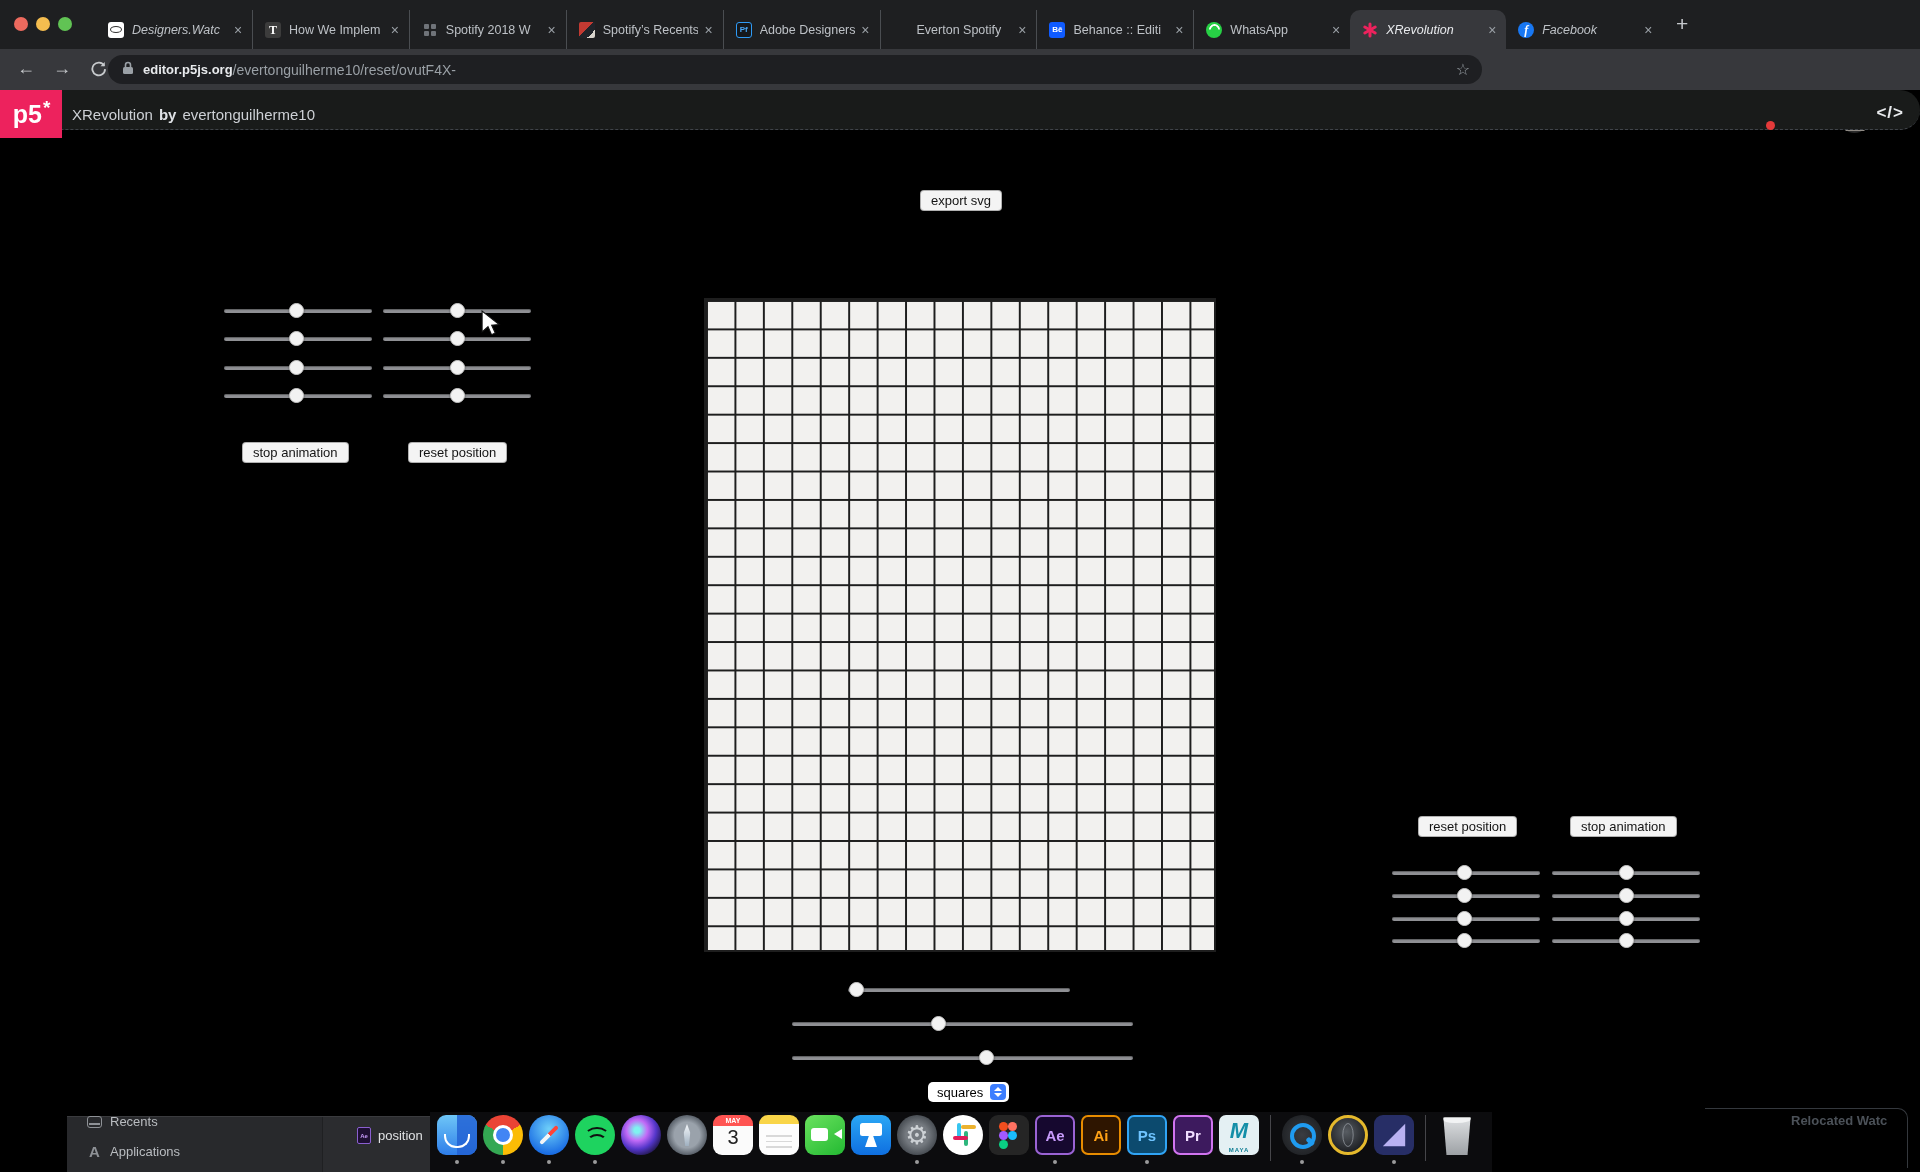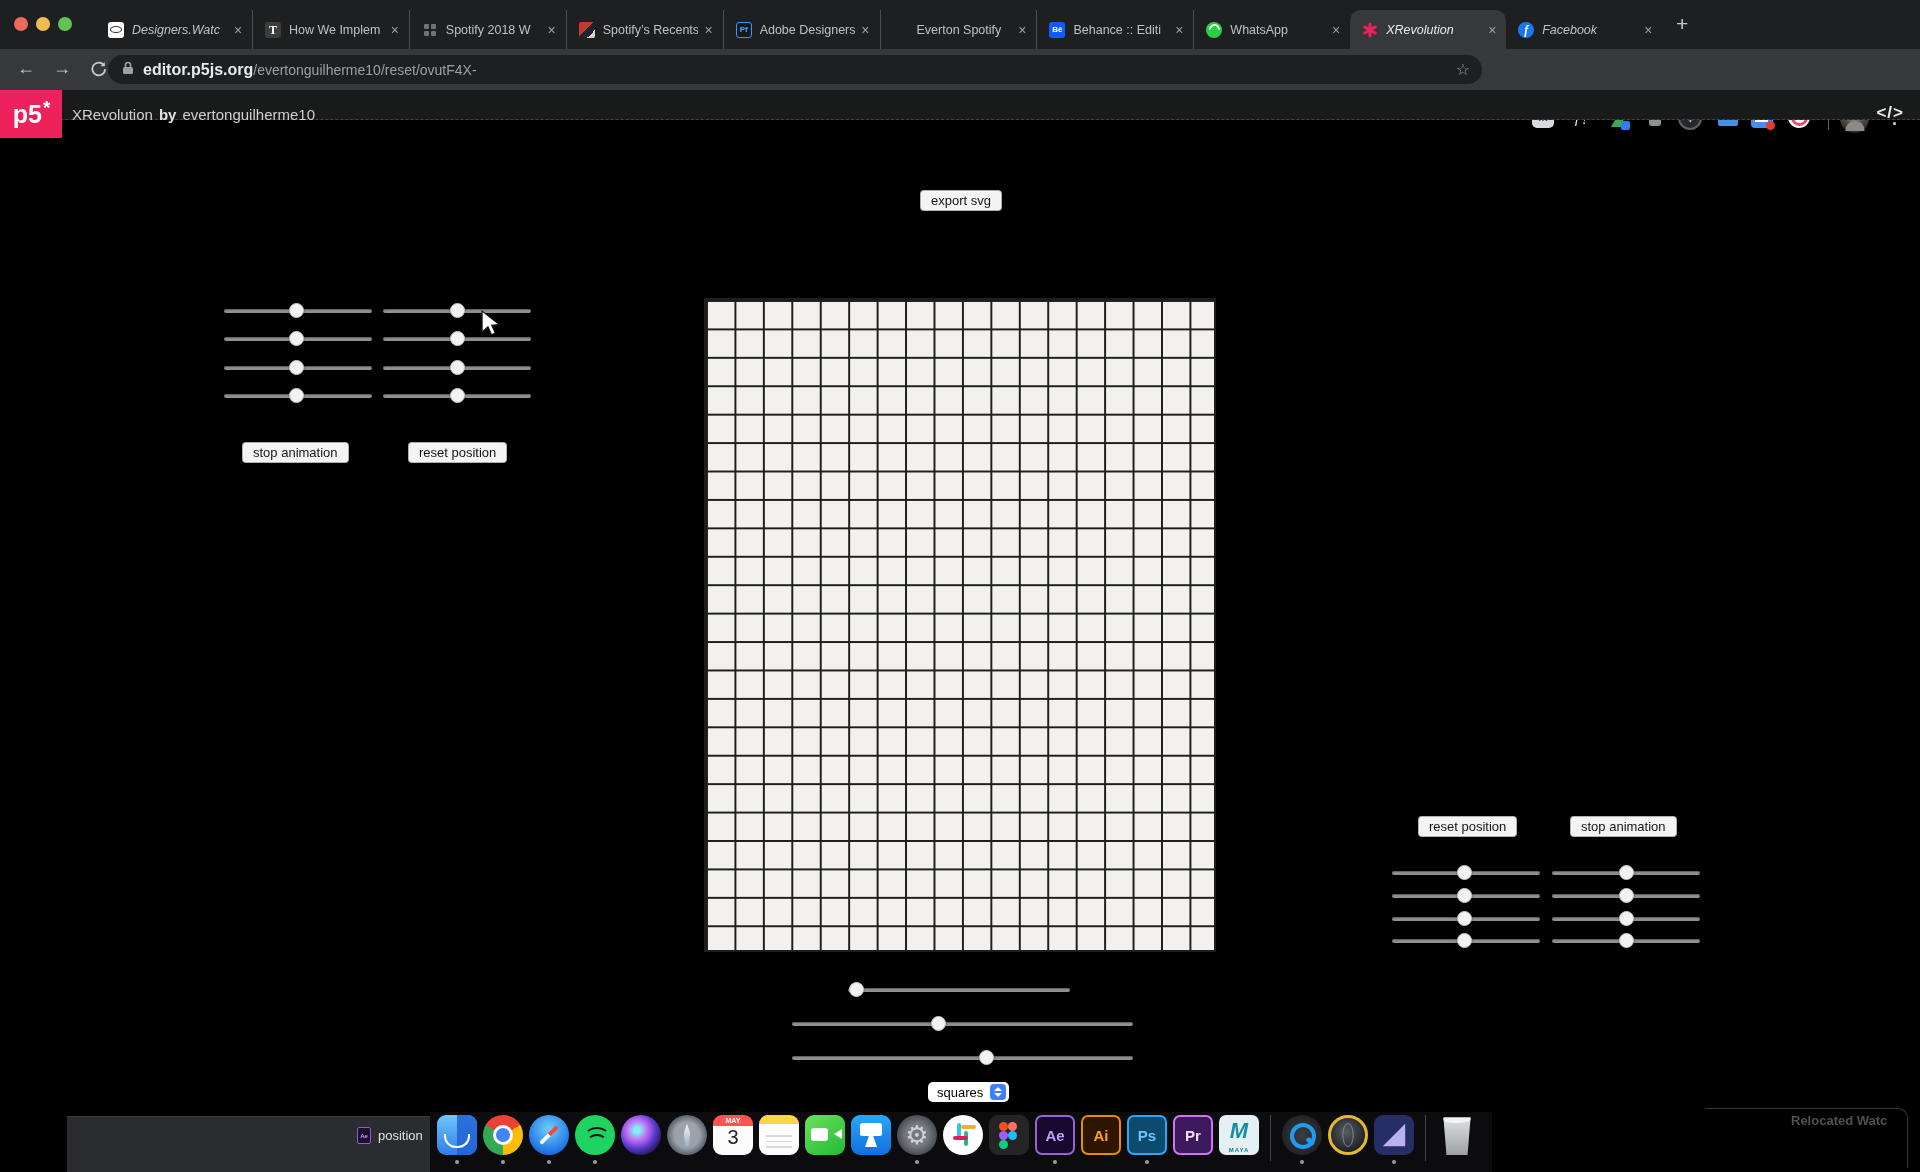"editor.p5js.org" .urlhost { font-size: 16px -> 13px }
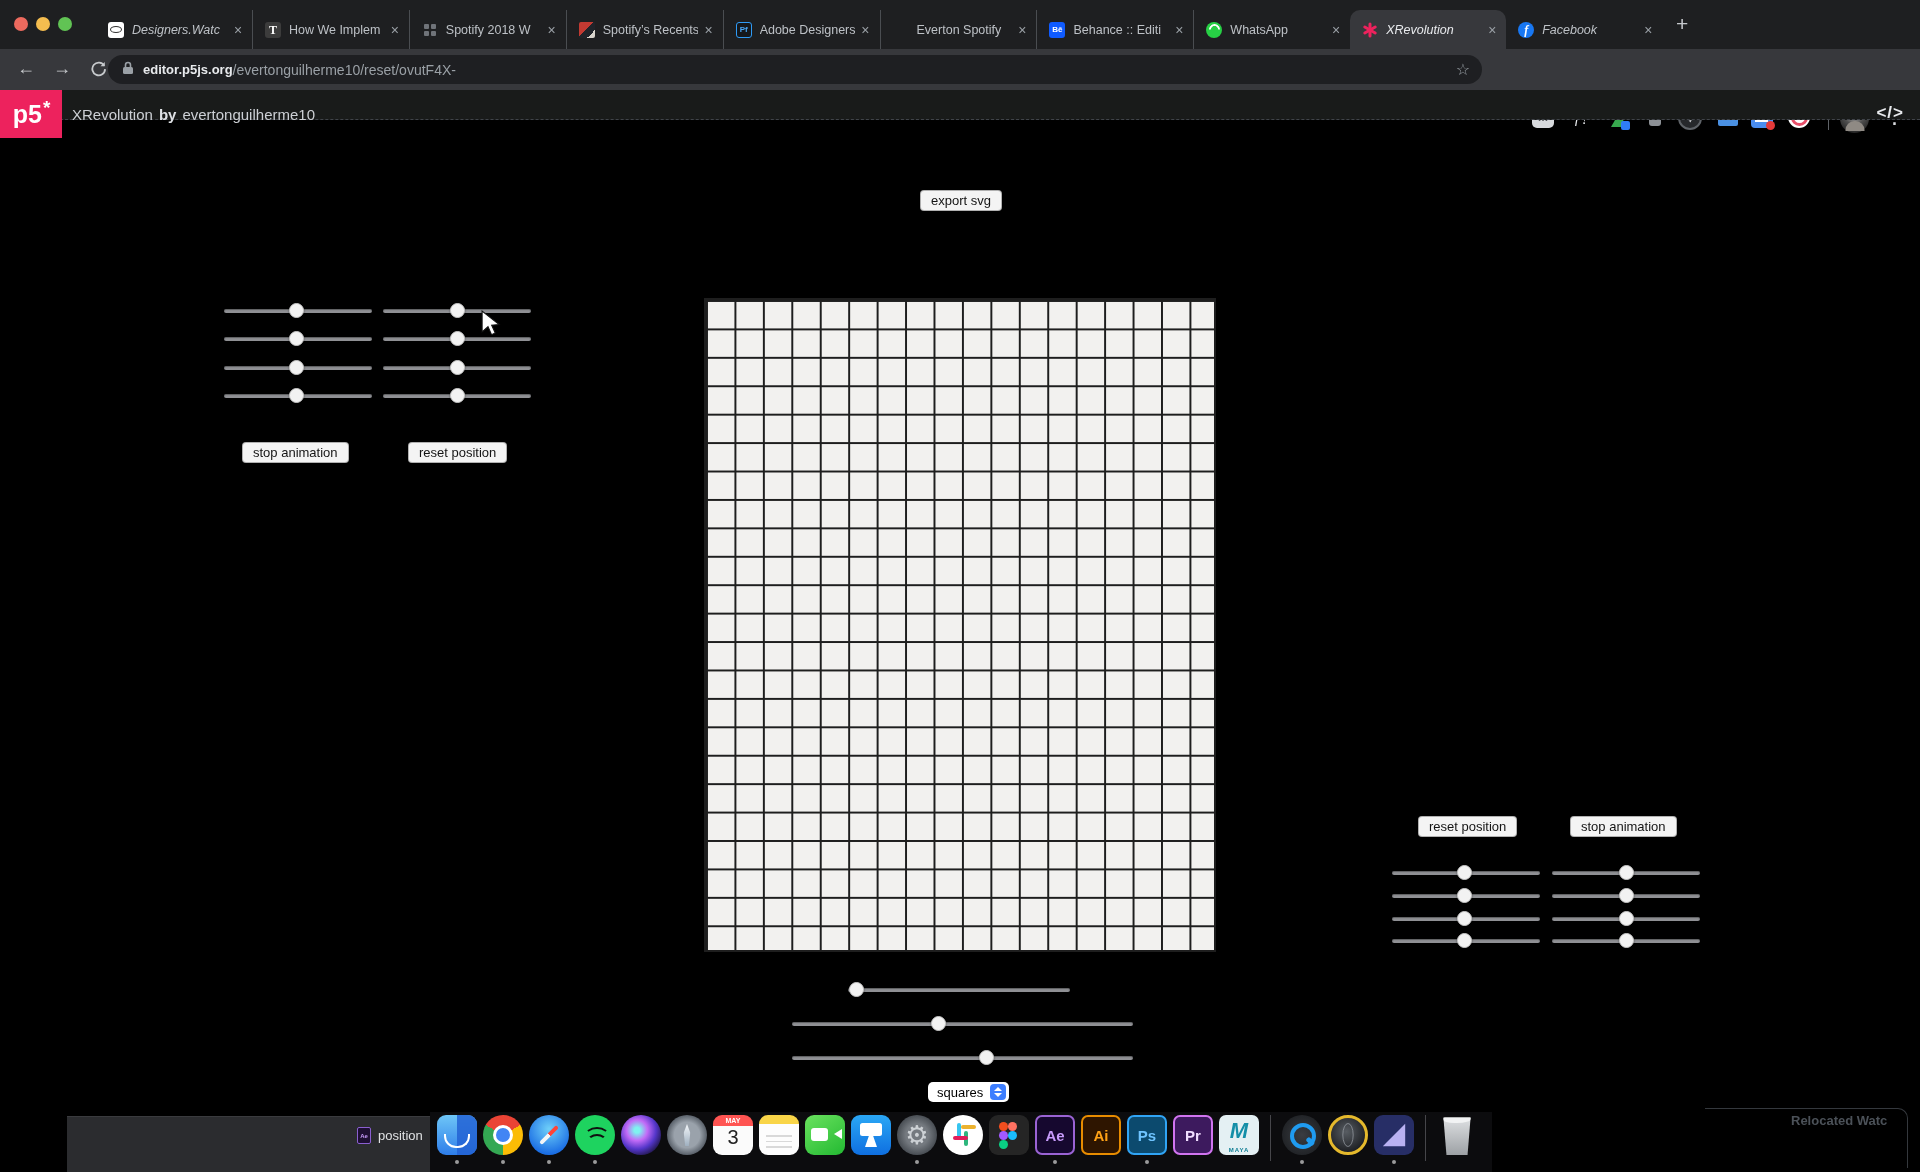"p5" .p5bar { border-radius: none -> 23px; height: 30px -> 40px }
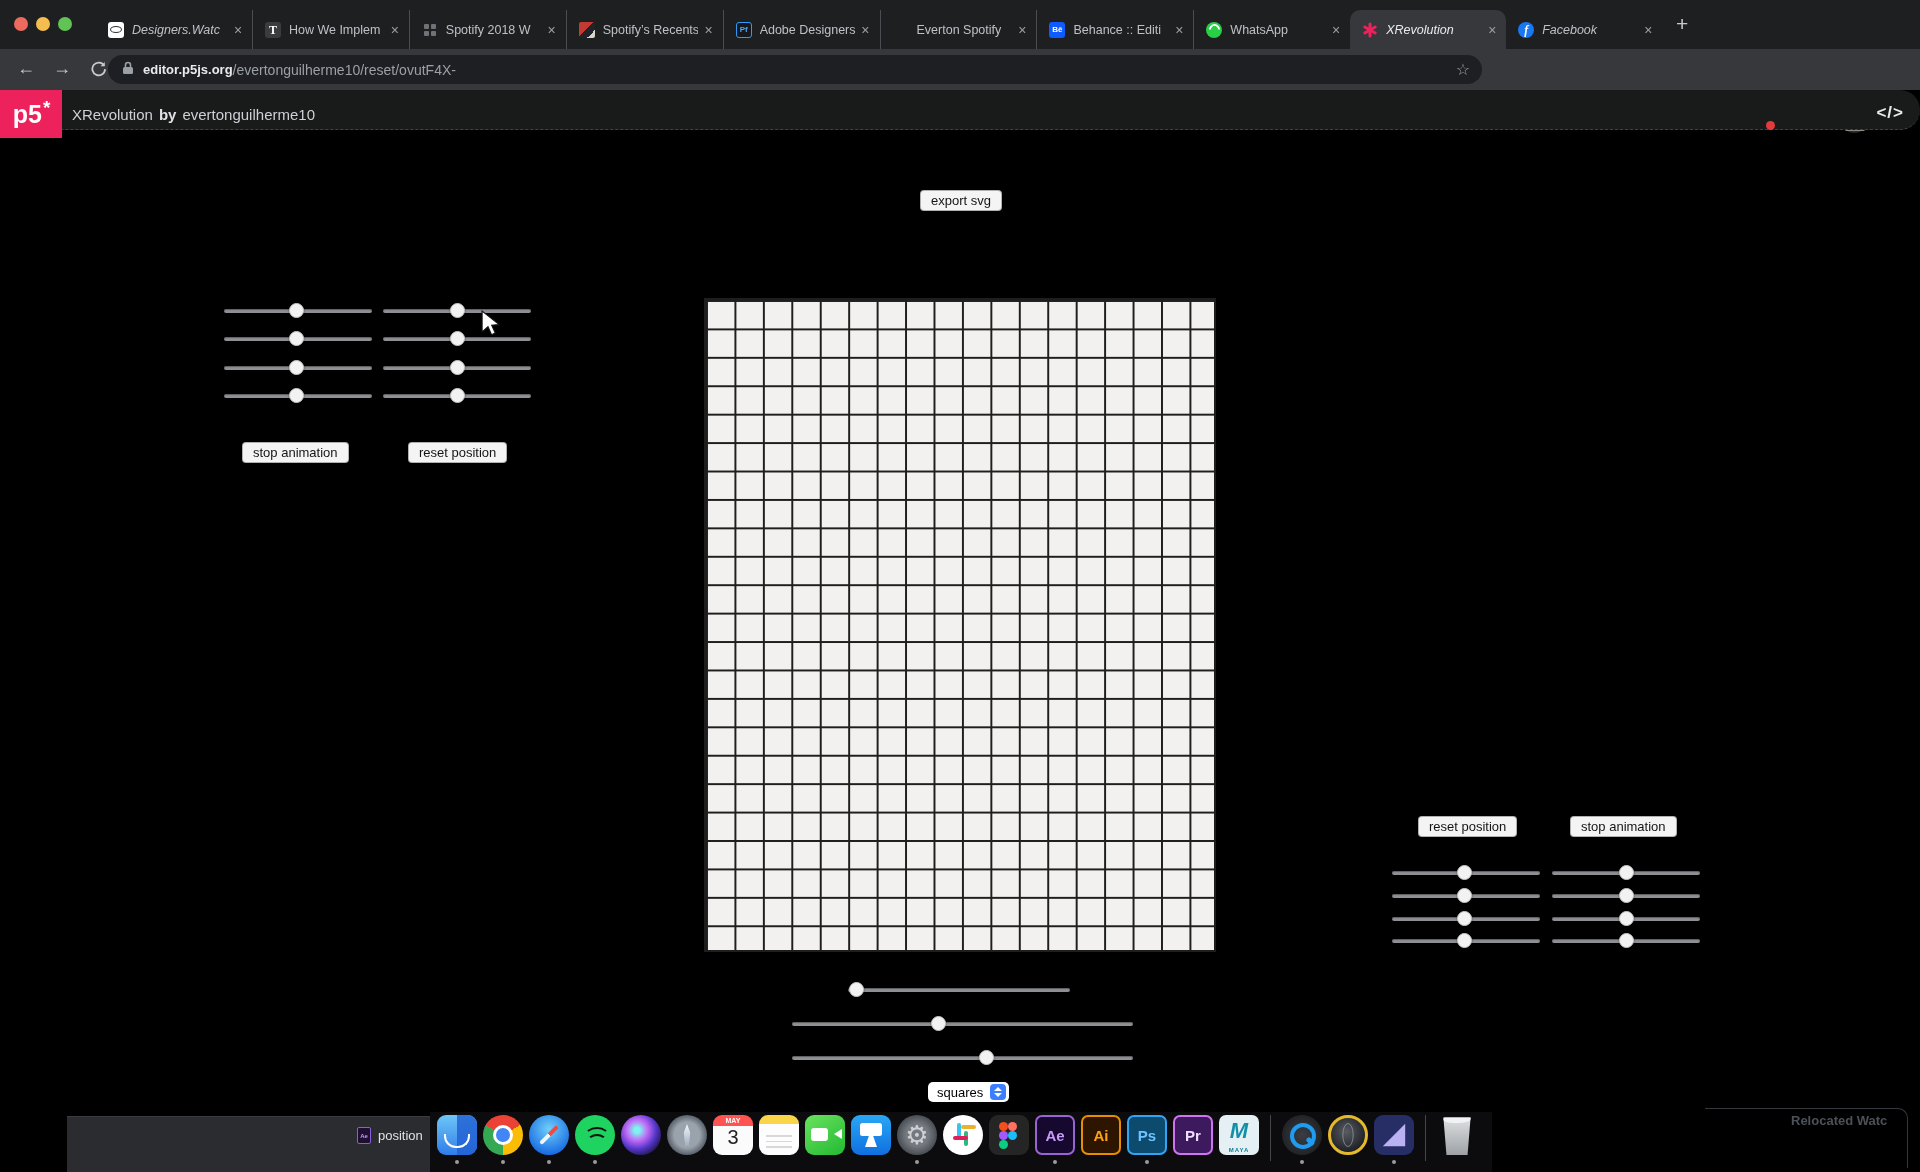"Recents" div.findersb { html: none -> <div> <div> <span></span> <span>Recents</span> </div> <div> <span>A</span> <span>Applications</span> </div> </div> }
